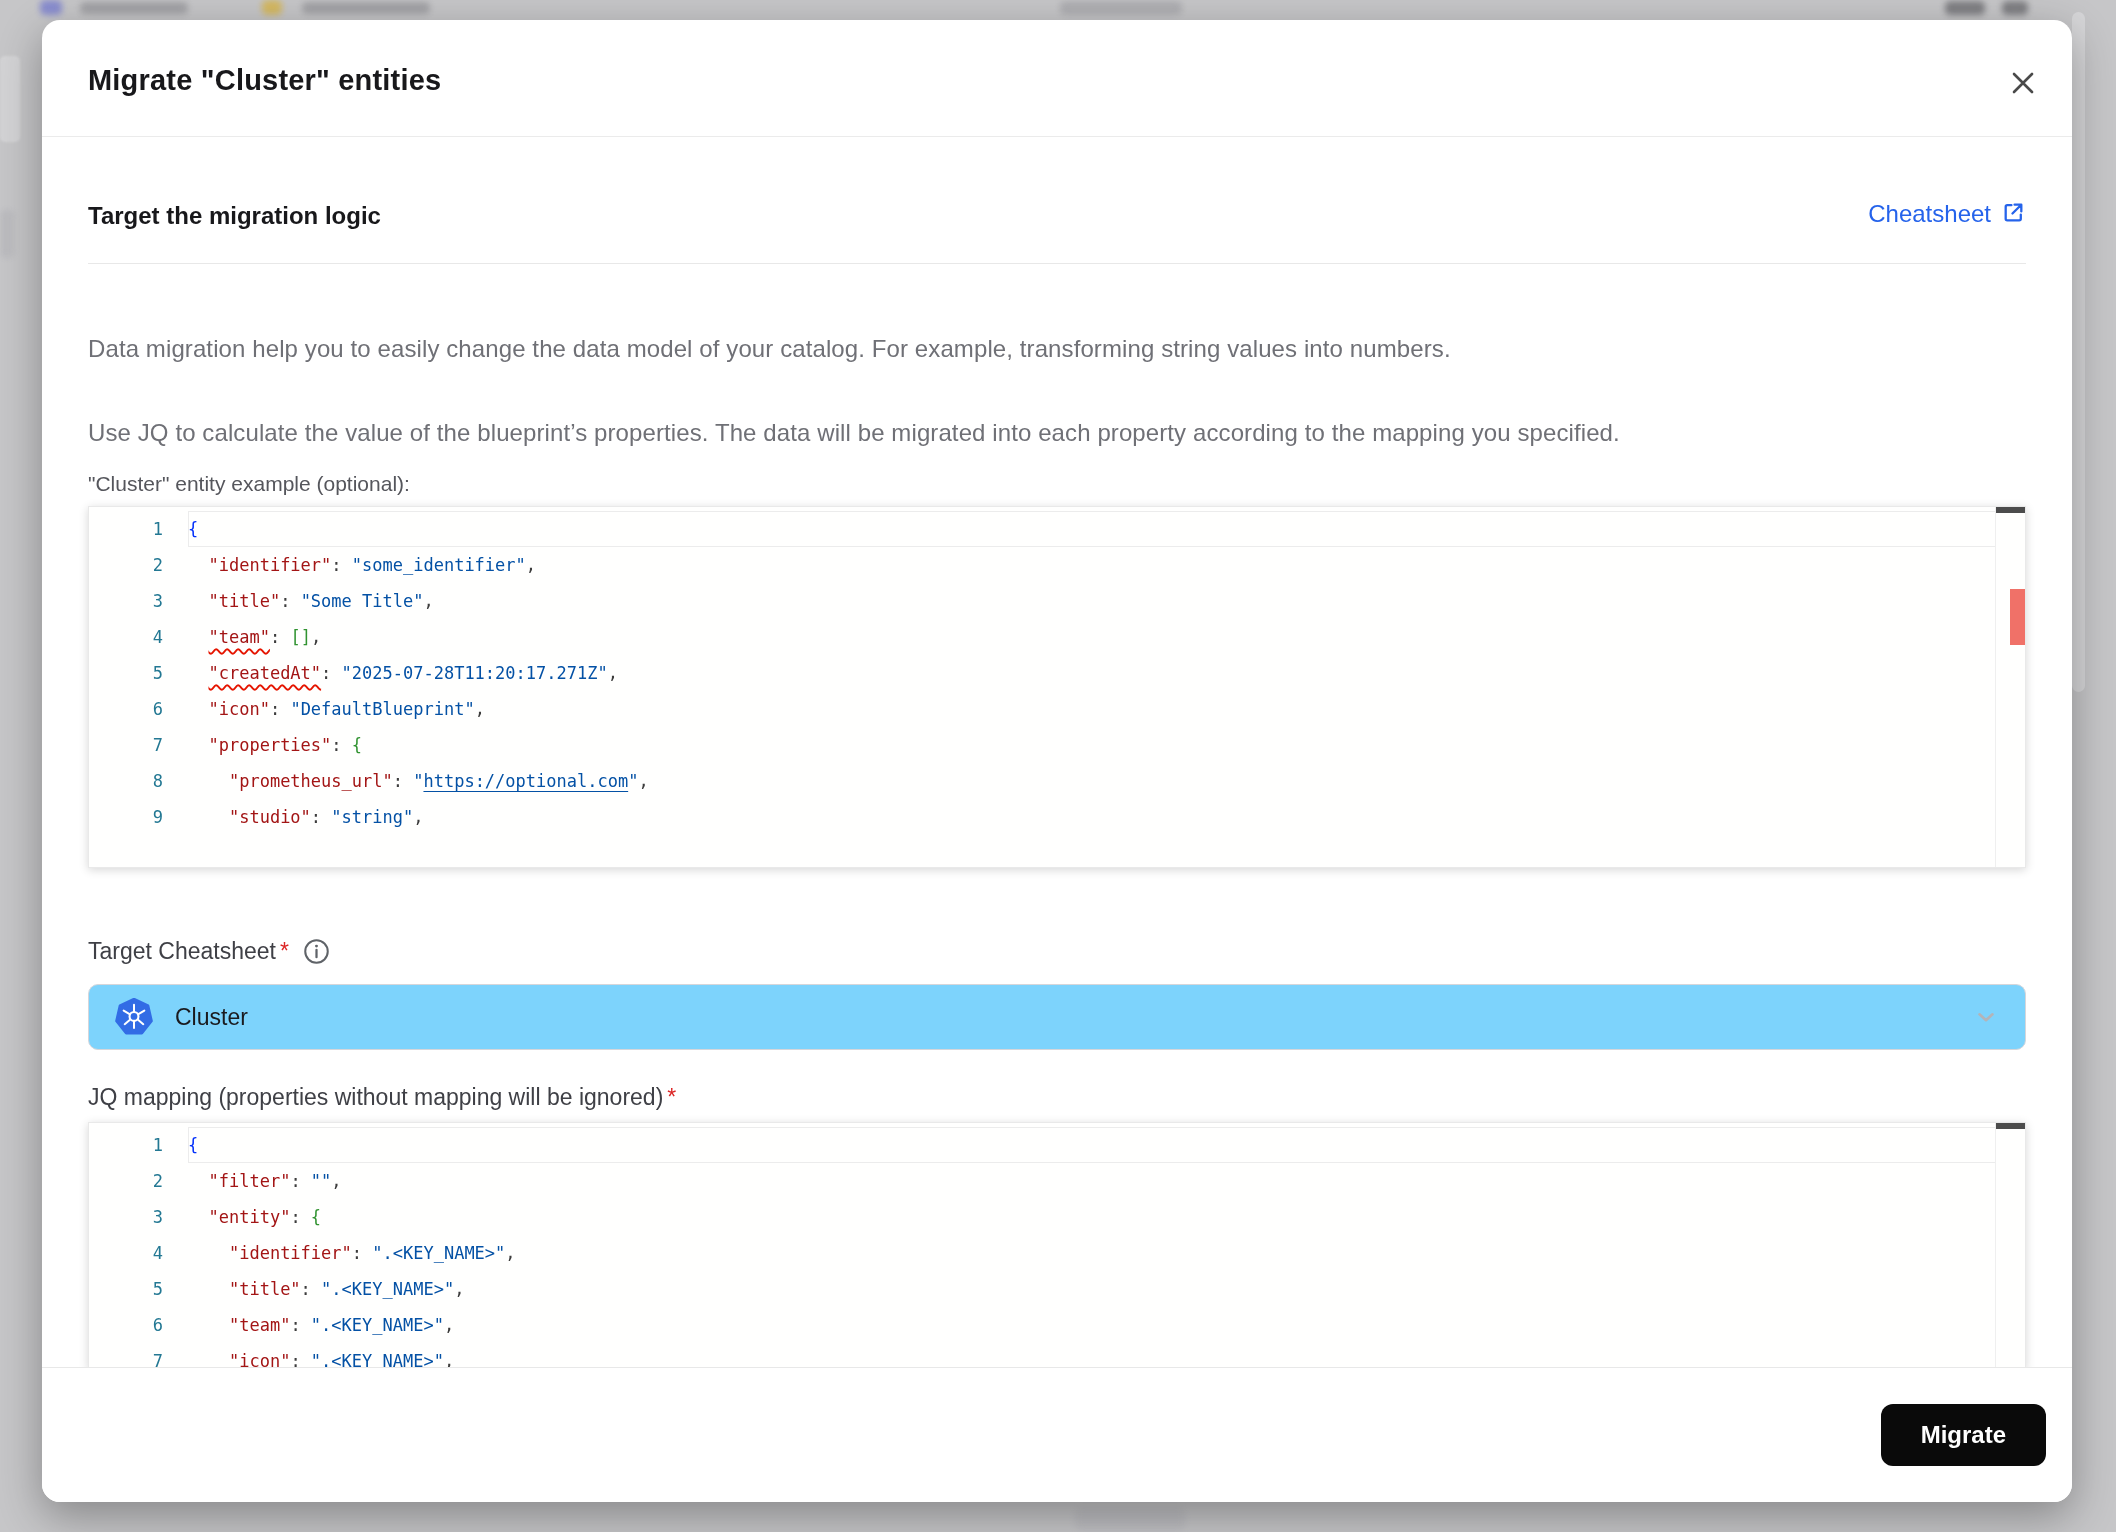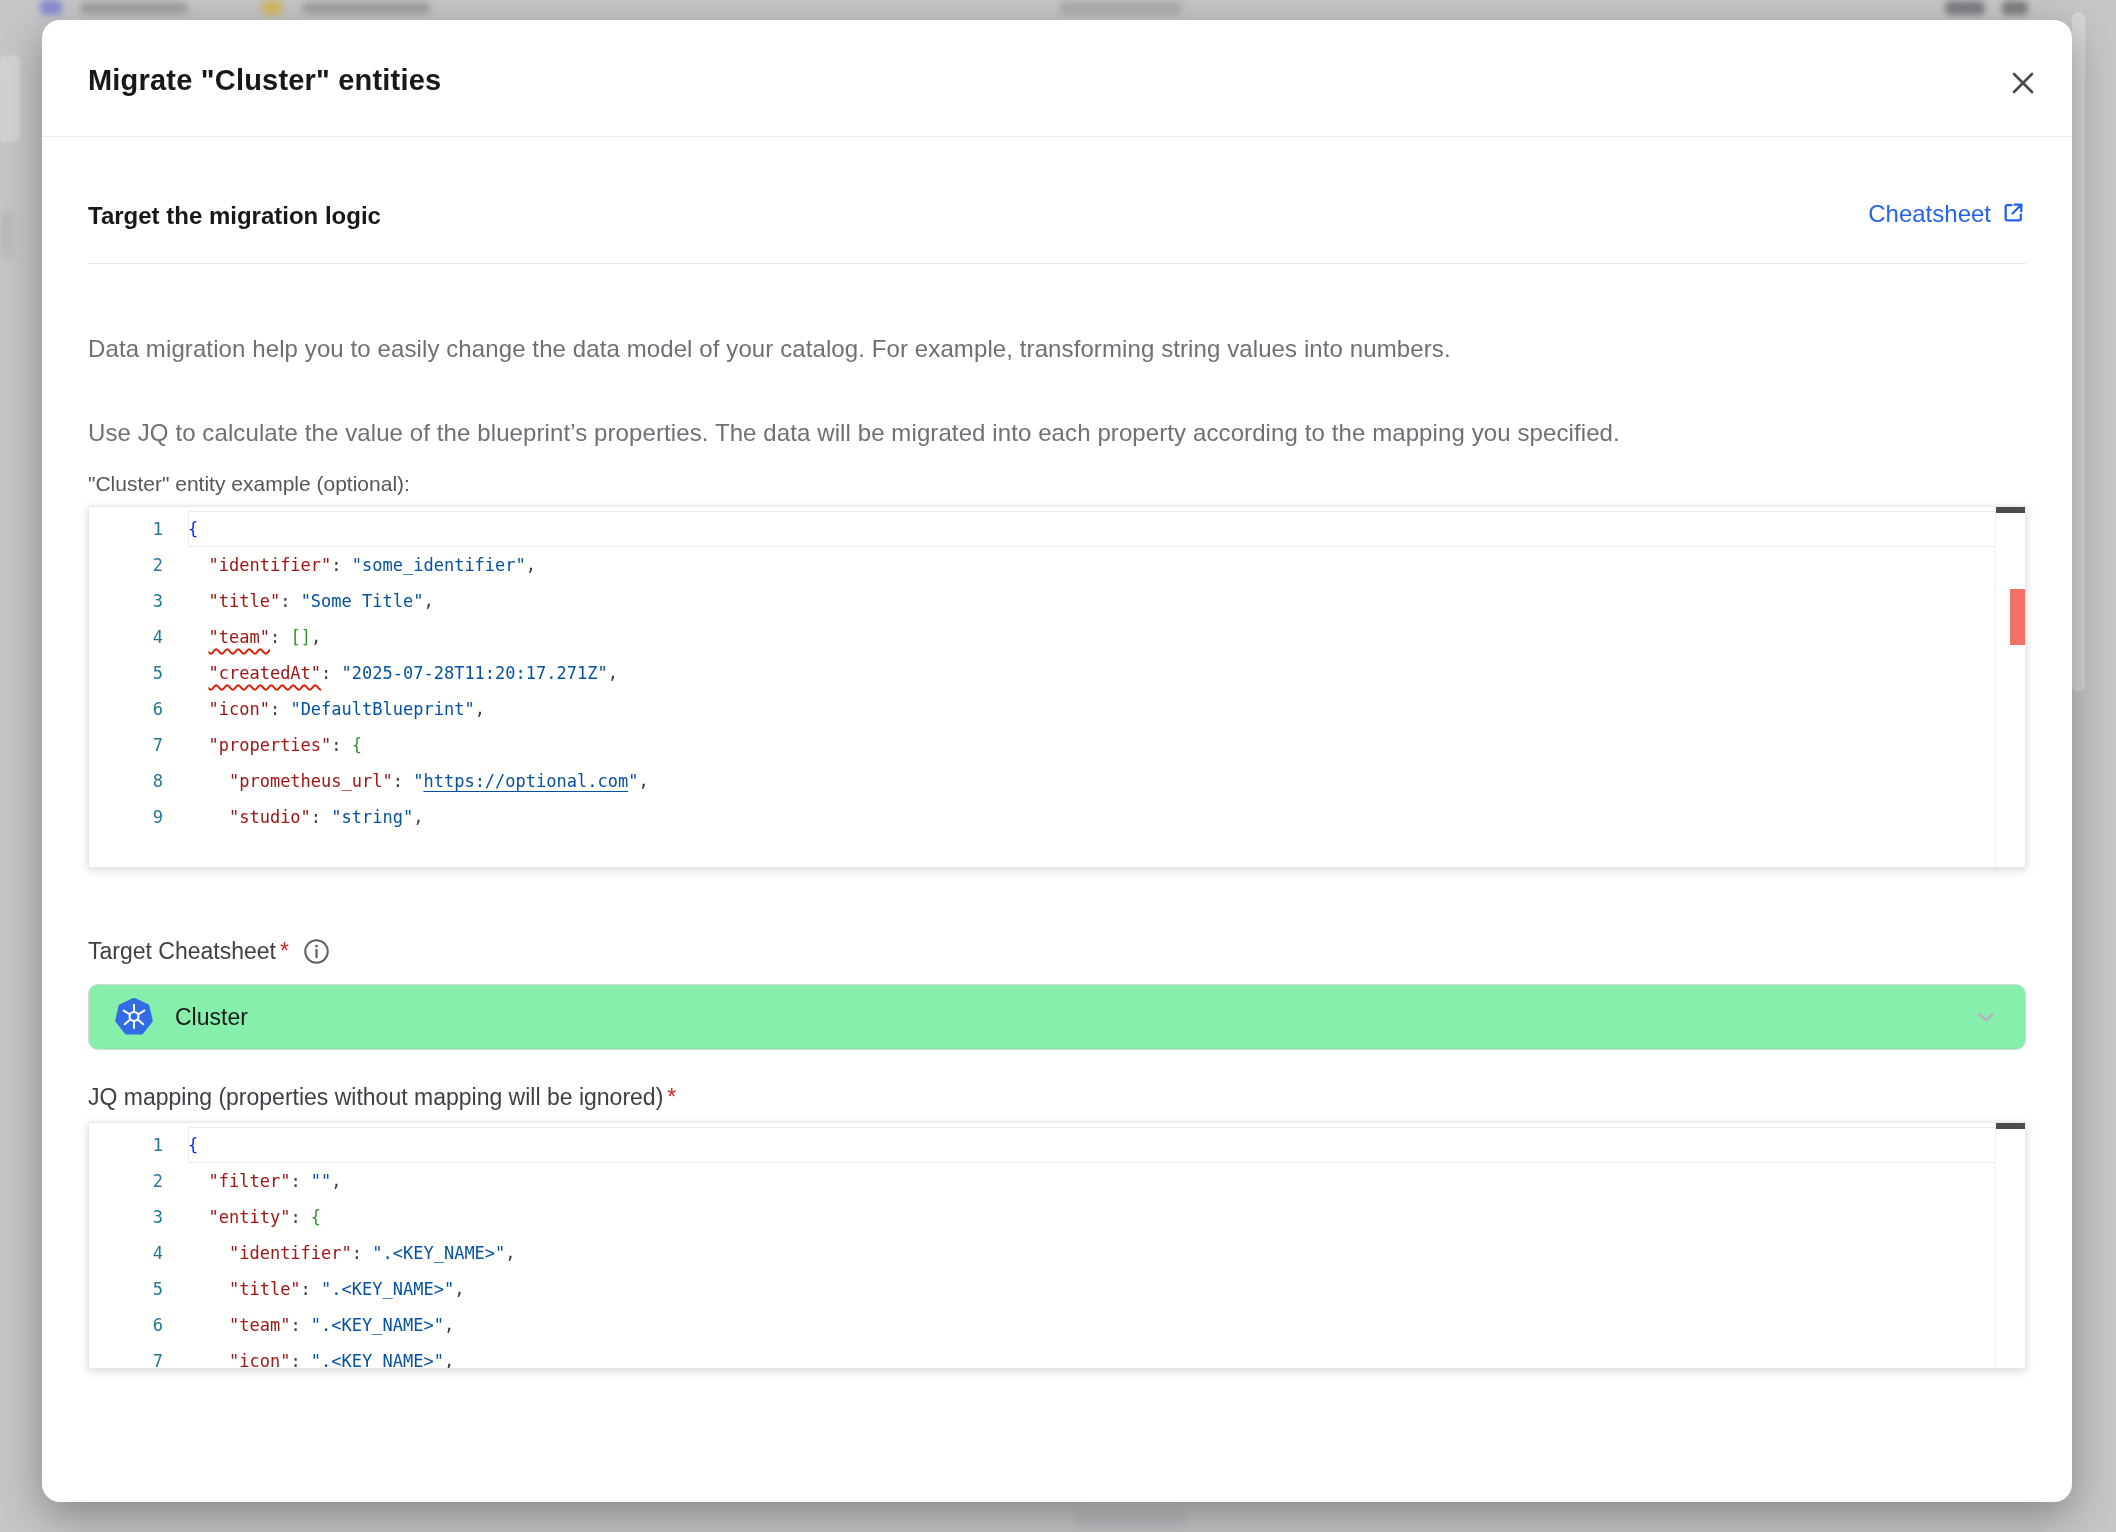"Cluster" .select { background: #86efac -> #7dd3fc }
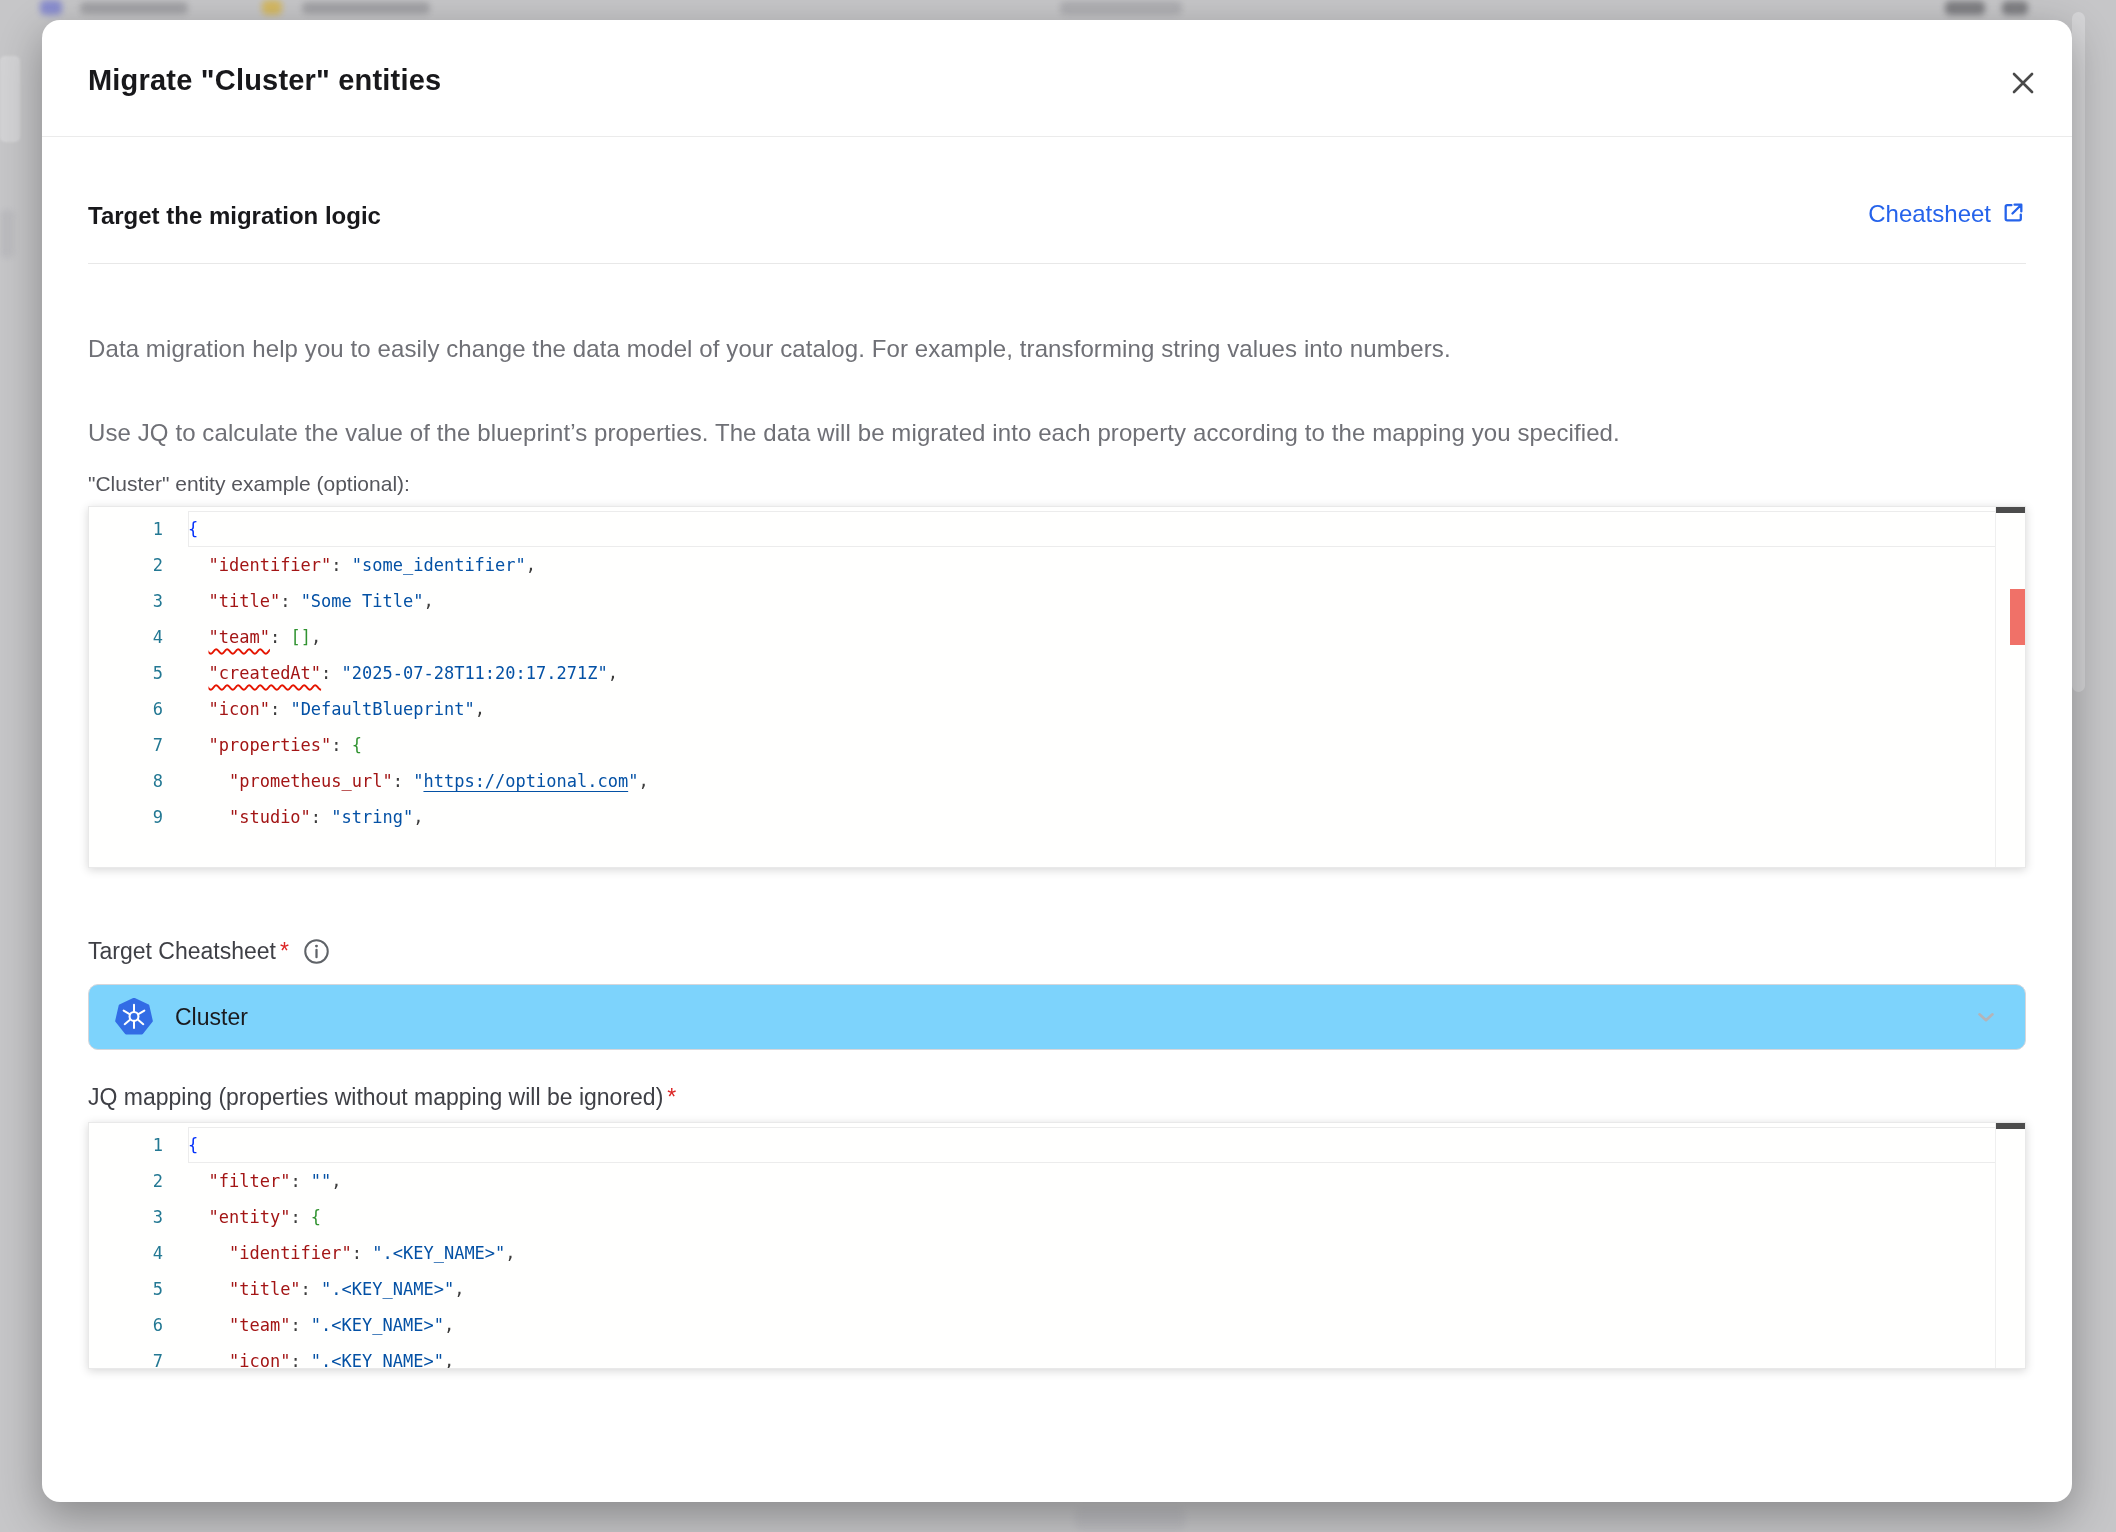"Migrate" div.footer { html: none -> <div> <button>Migrate</button> </div> }
